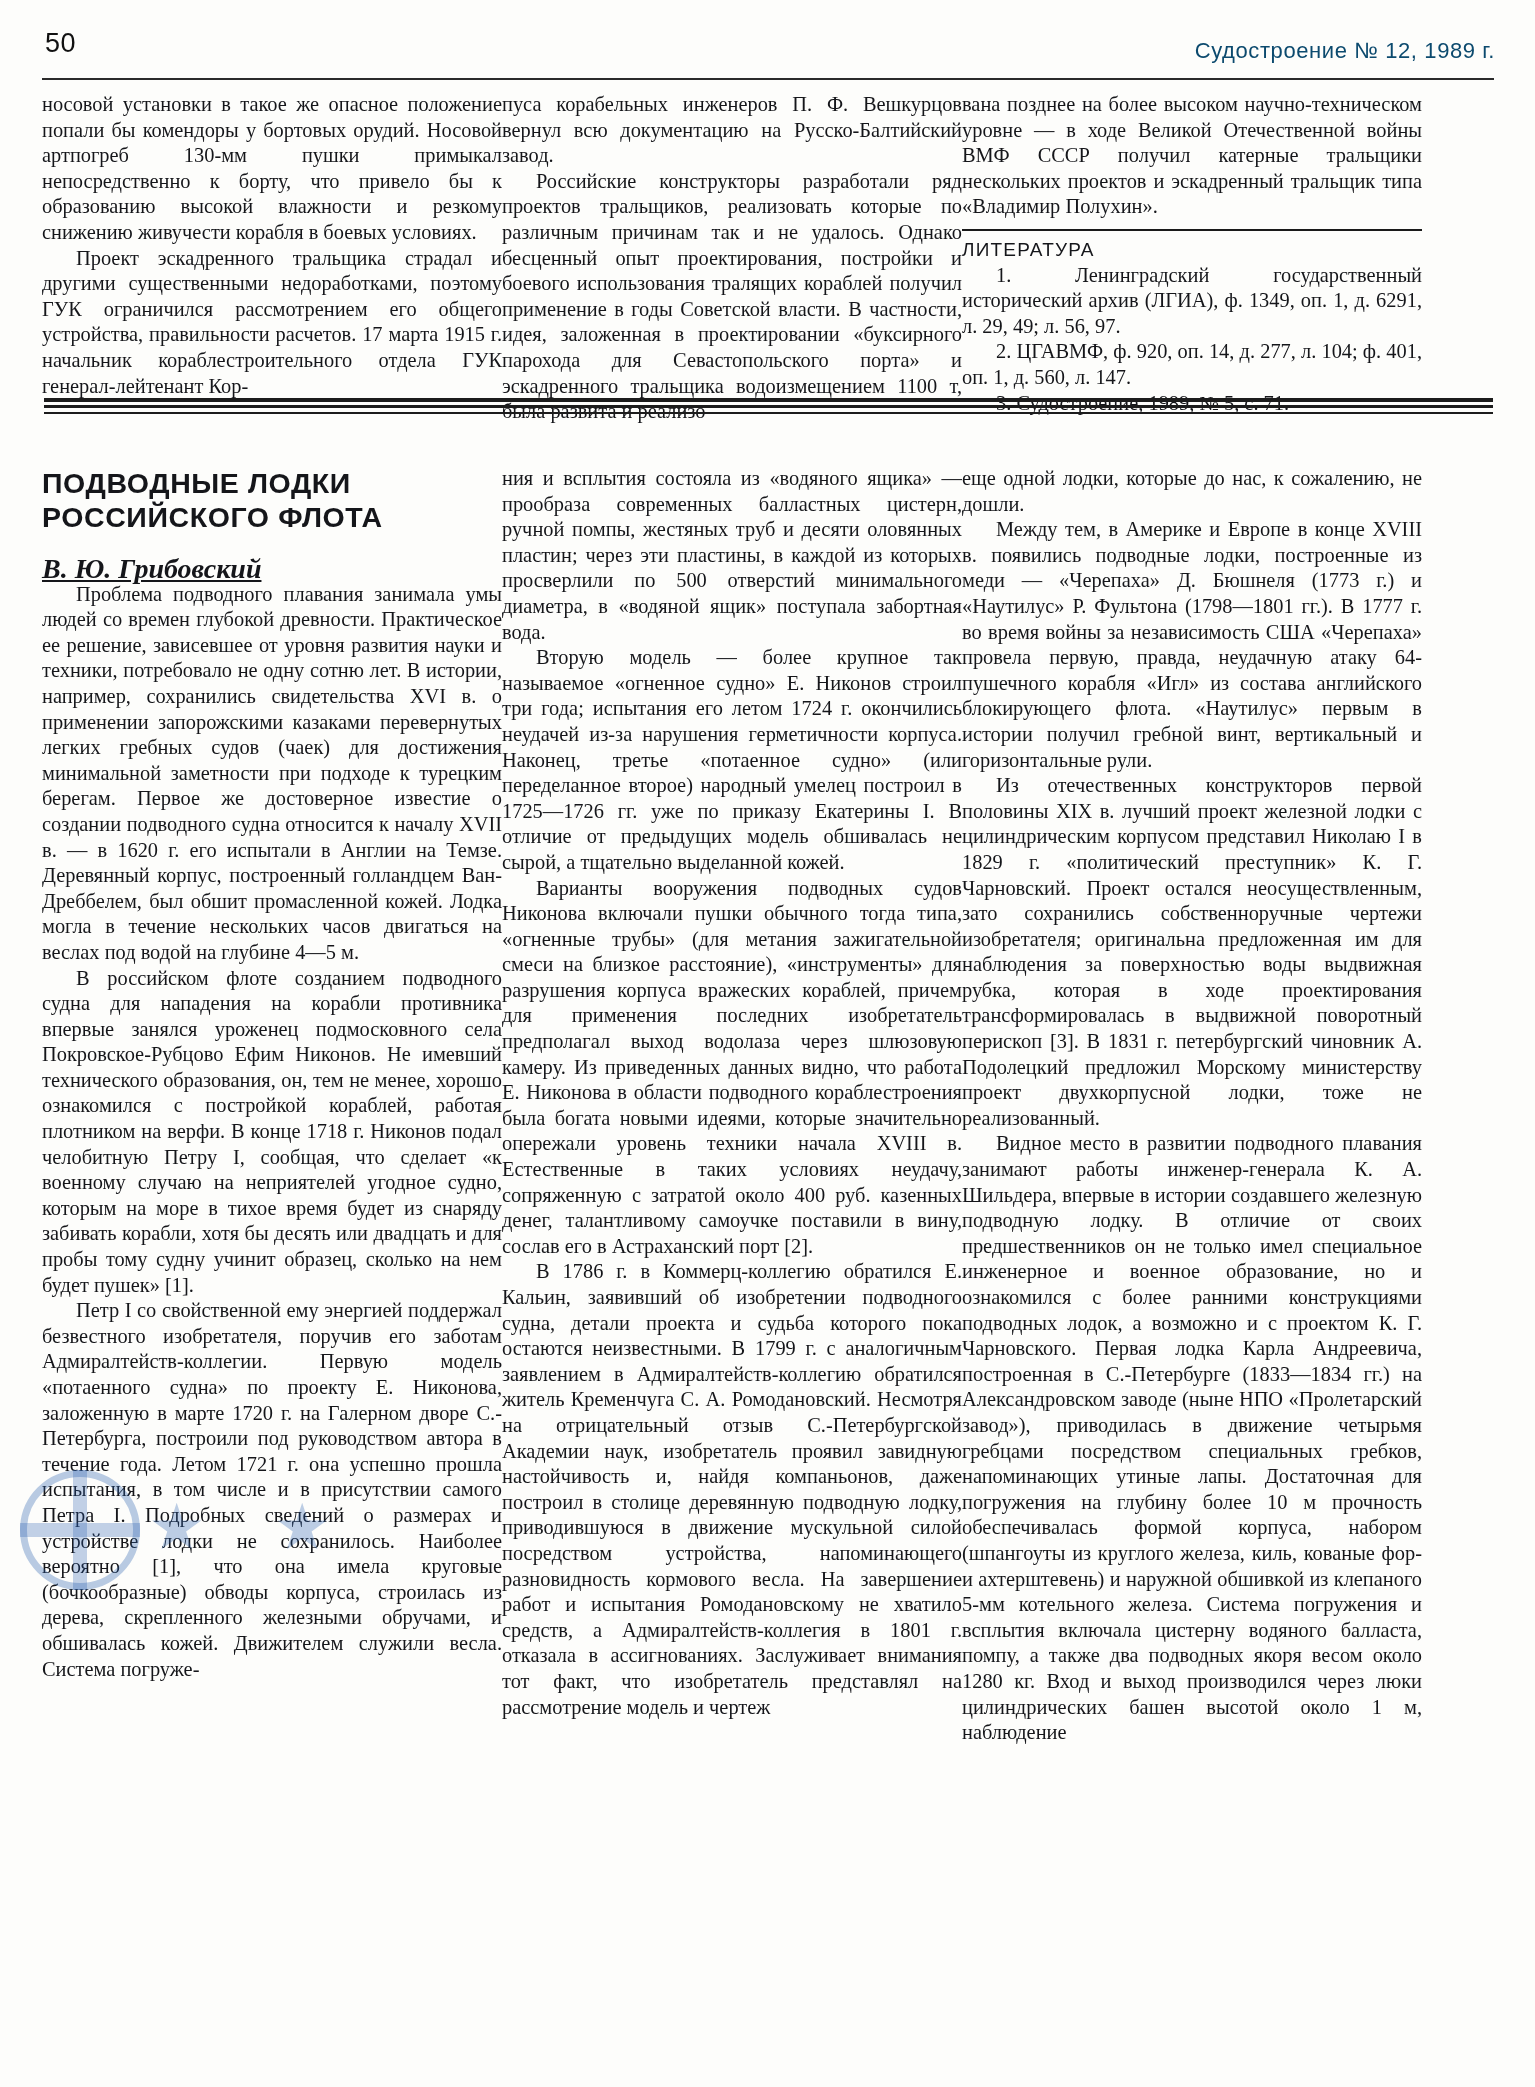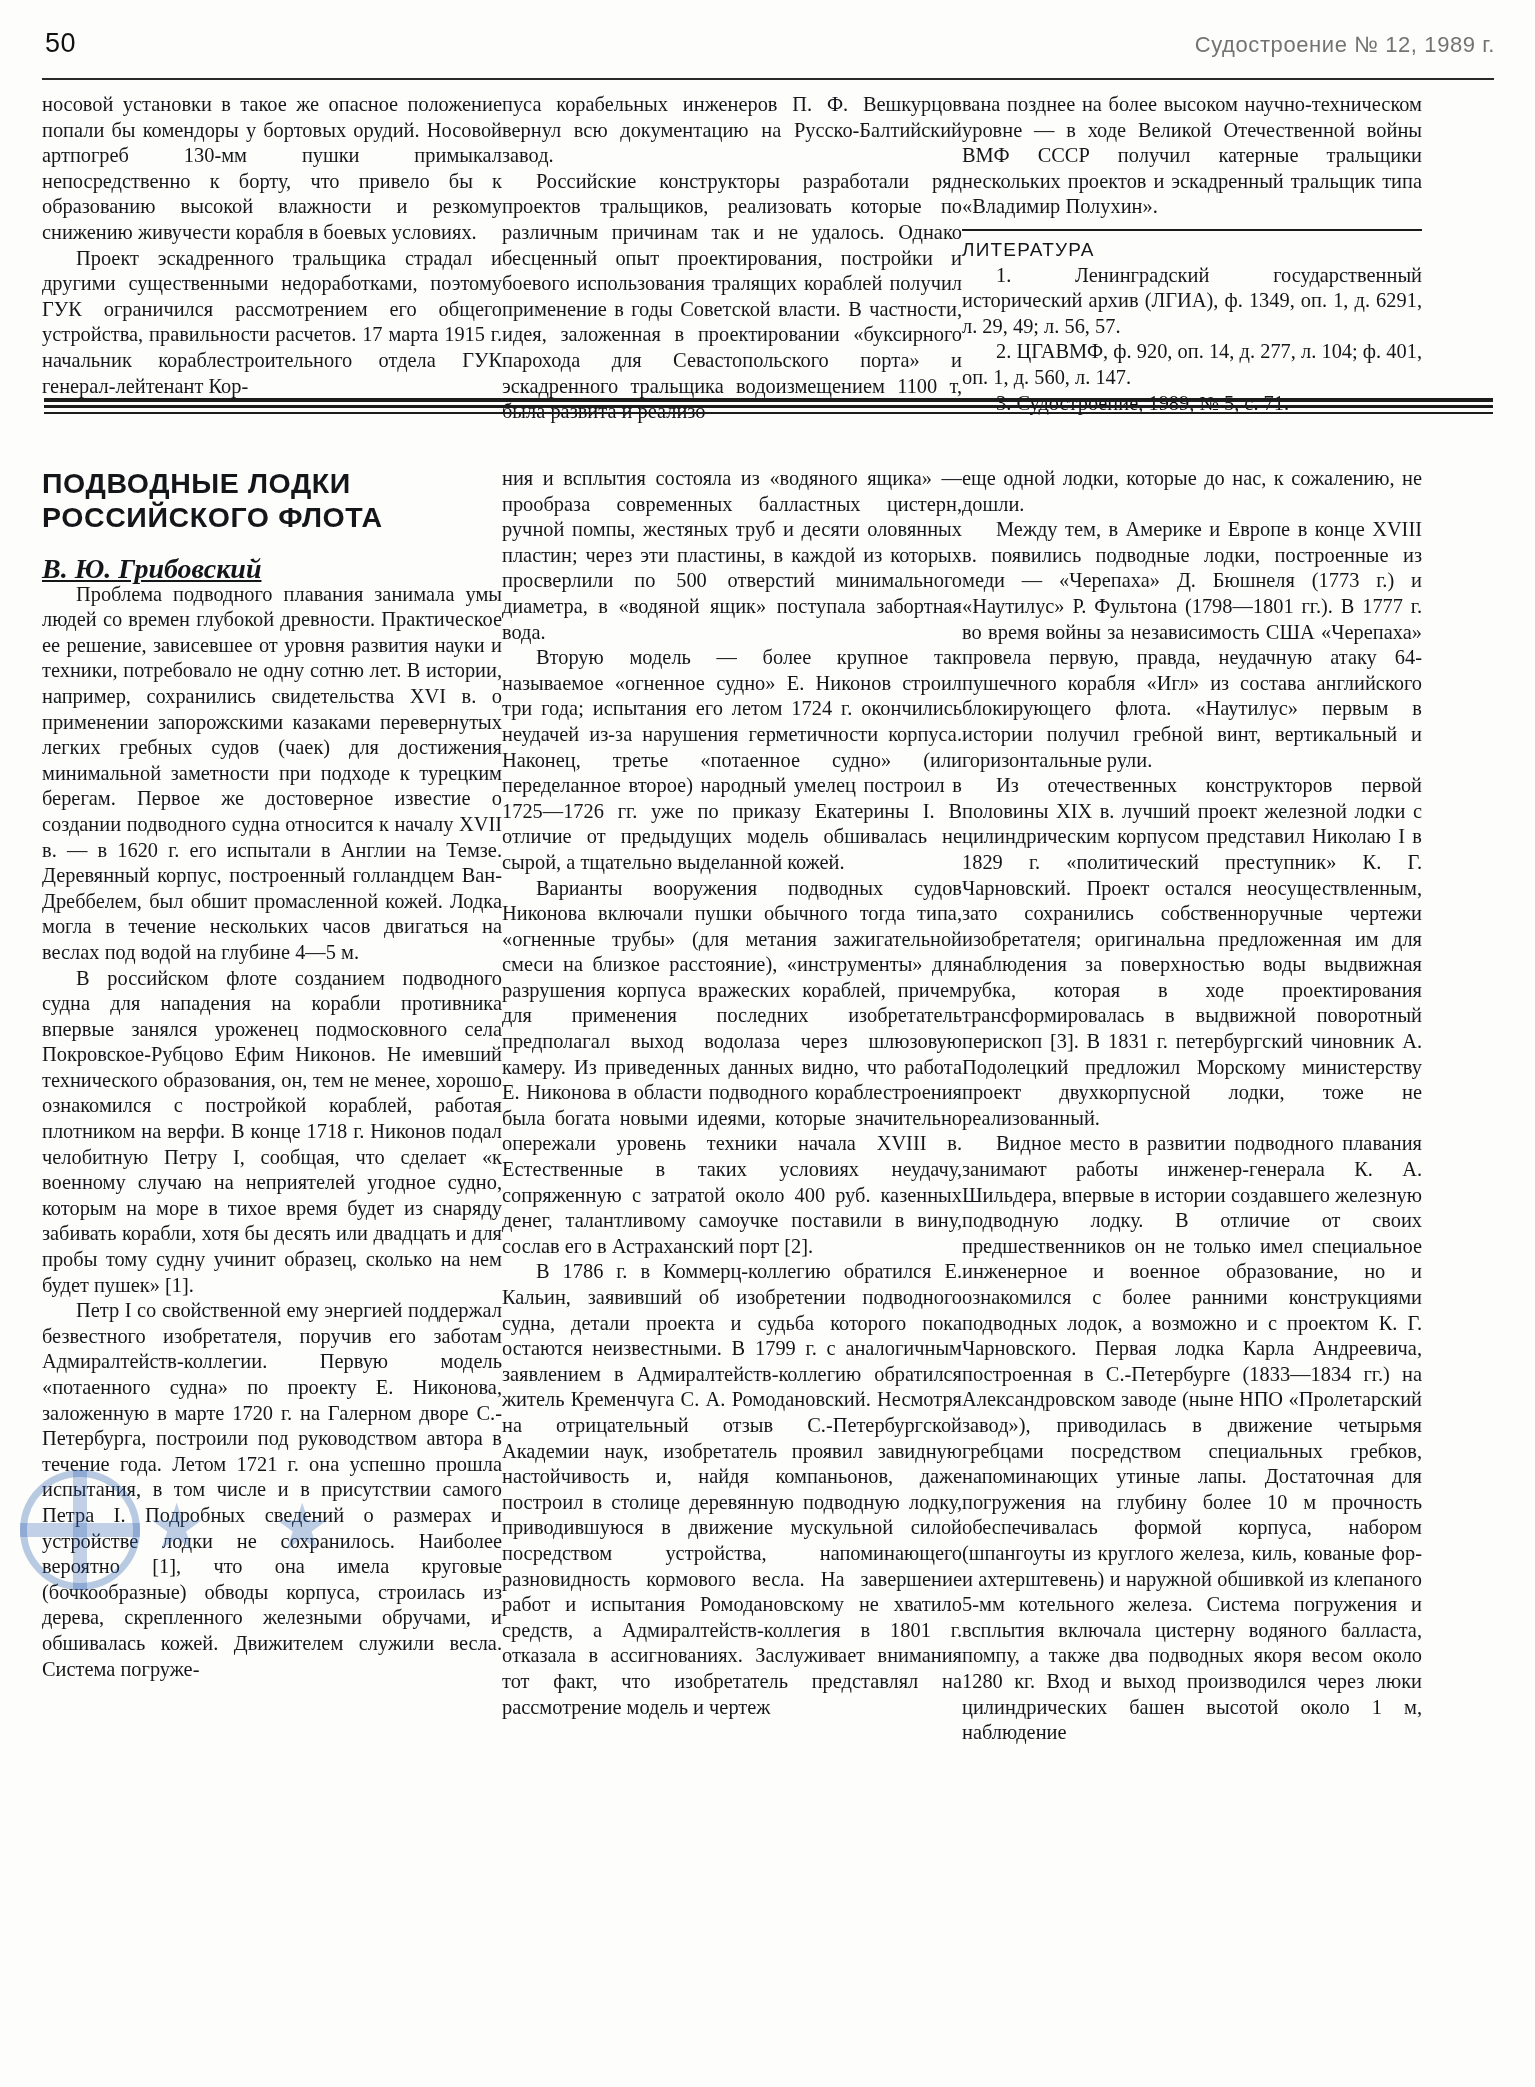"Судостроение № 12, 1989 г." .journal { color: #737373 -> #0c4a6e; margin-top: none -> 6px }
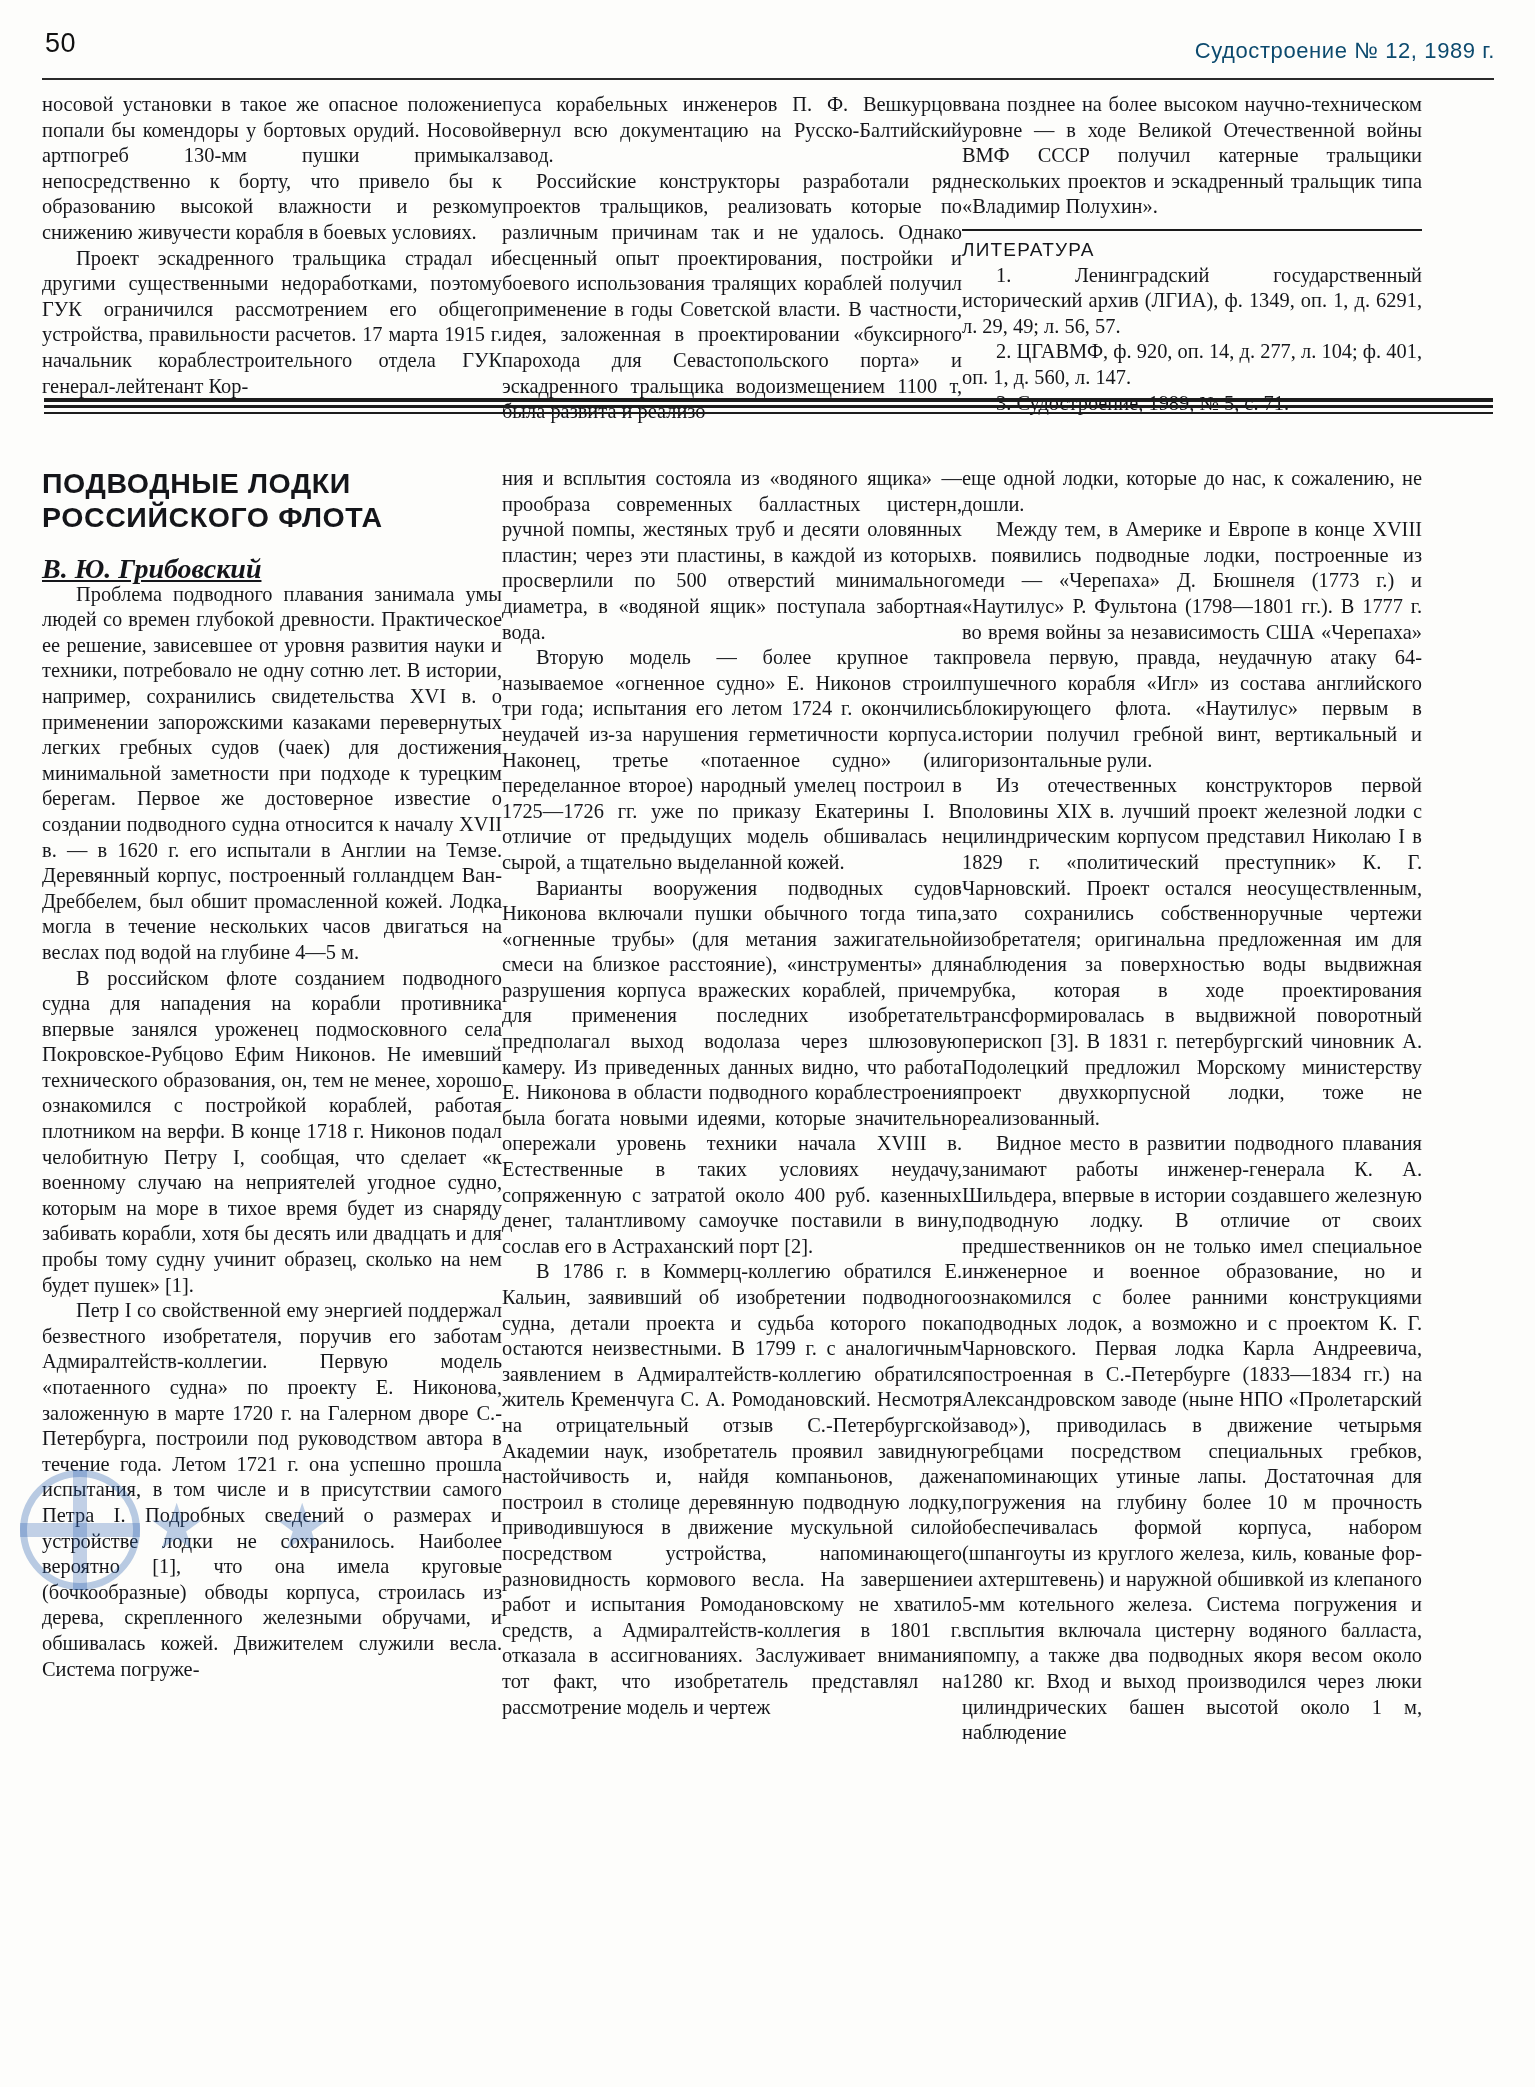"1. Ленинградский государственный" span { text: 57 -> 97 }
